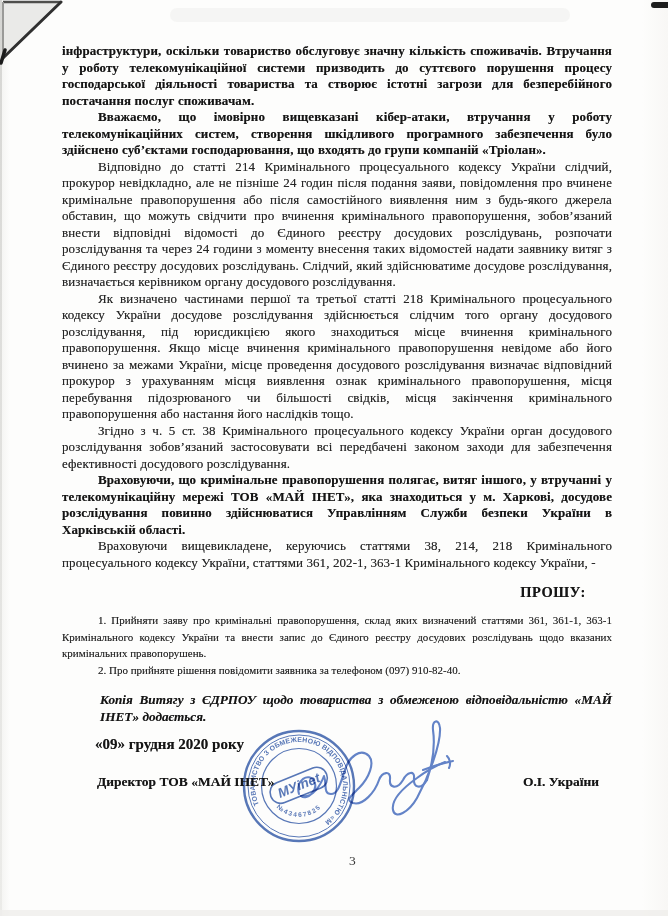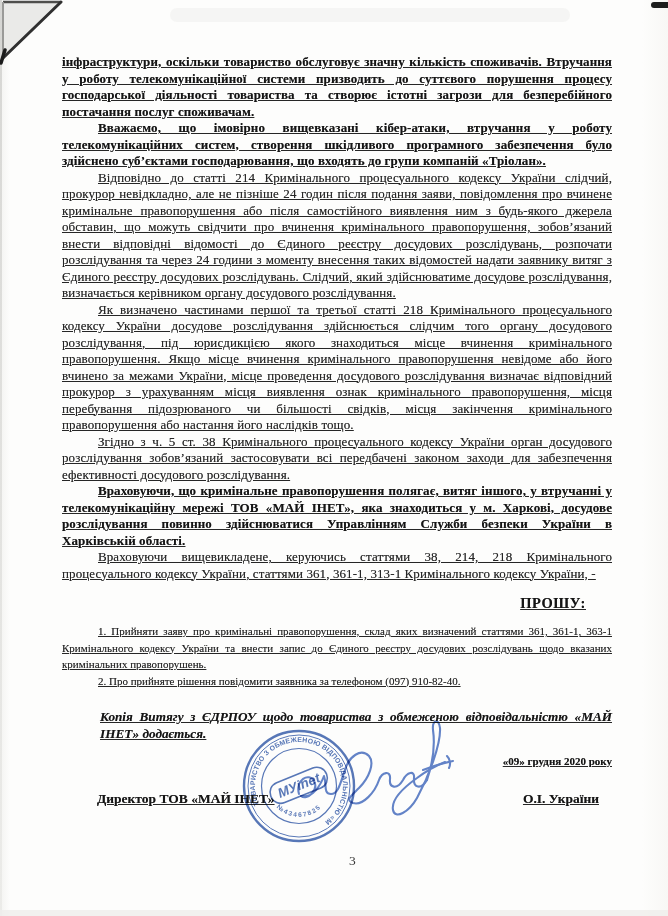"інфраструктури, оскільки товариство" .doc { text-decoration: underline -> none; top: 54px -> 43px }
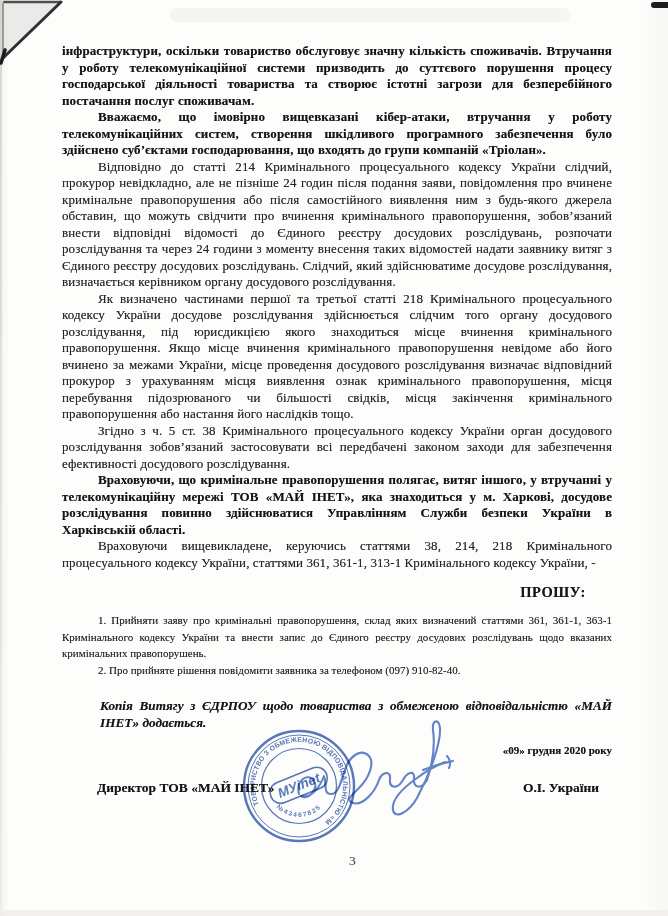"Враховуючи вищевикладене, керуючись" div.para { text: 361-1, 313-1 -> 202-1, 363-1 }
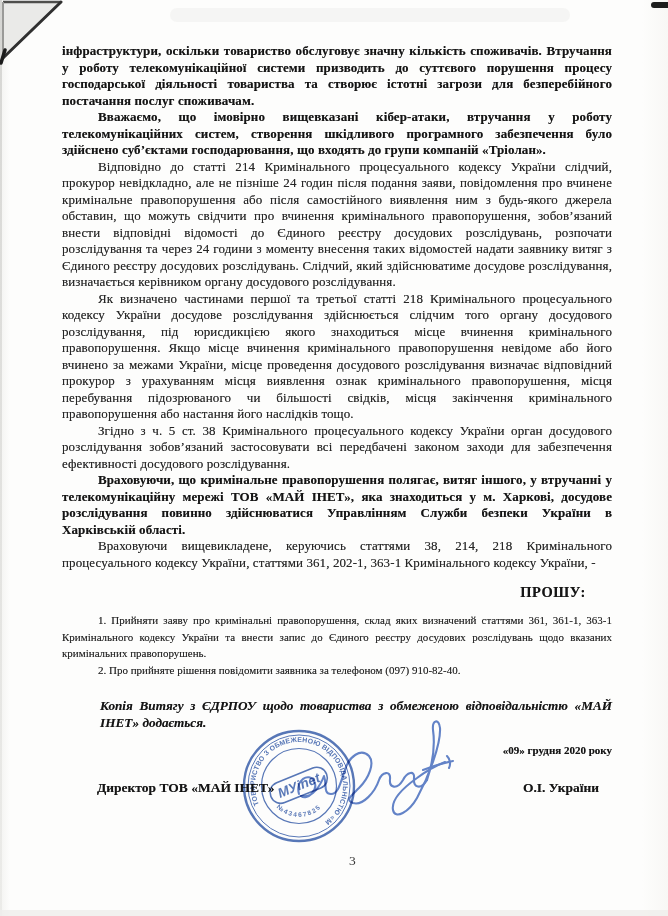"Копія Витягу з ЄДРПОУ щодо" .note { margin: 19px 0 0 38px -> 13px 0 0 38px }
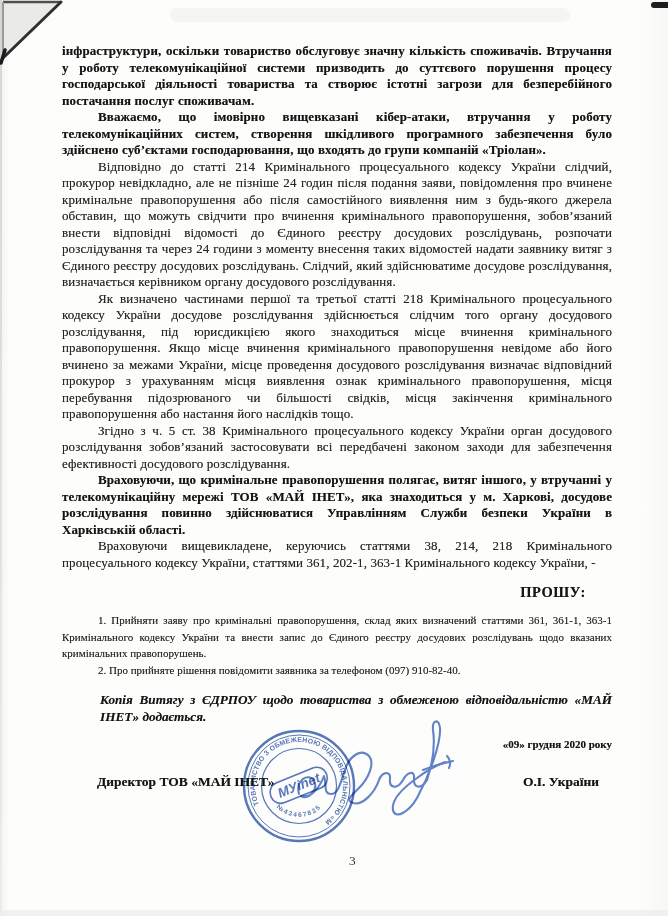"«09» грудня 2020 року" .date-line { font-size: 11px -> 15px; text-align: right -> none }
